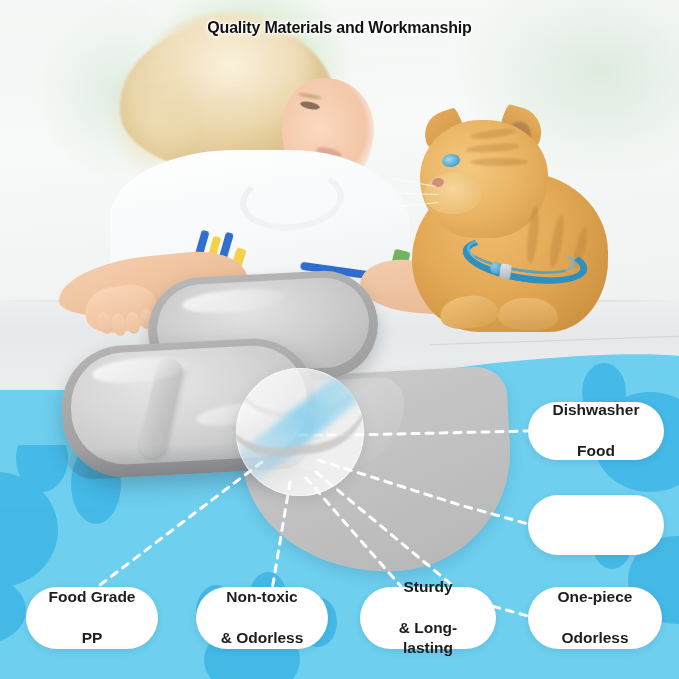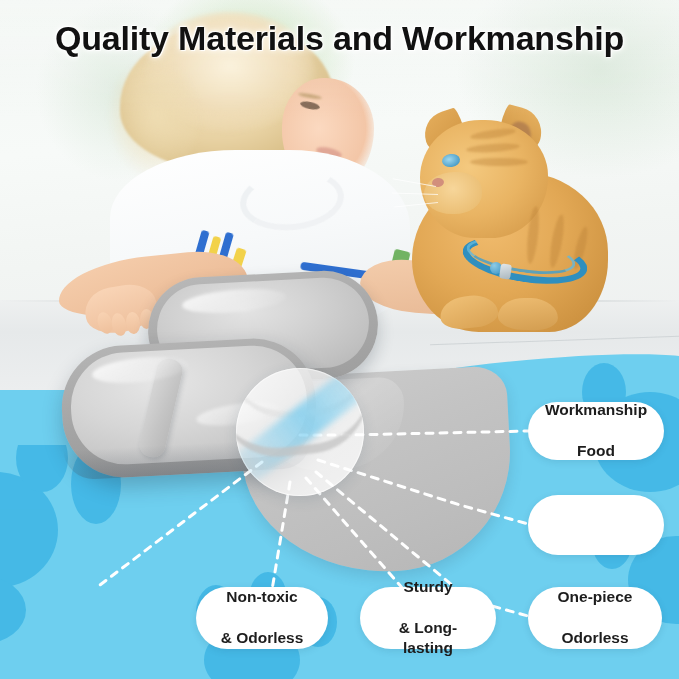"Quality Materials and Workmanship" #title { font-size: 34px -> 16px }
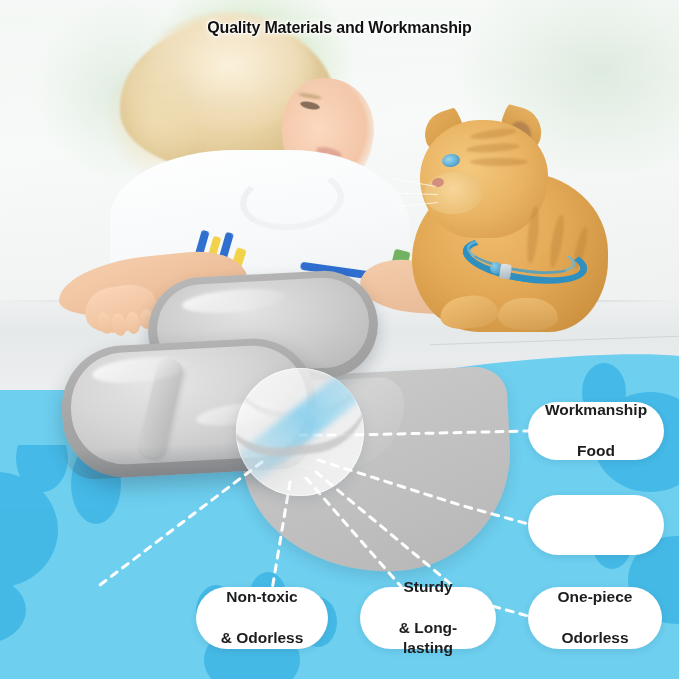"Workmanship" span { text: Workmanship -> Dishwasher }
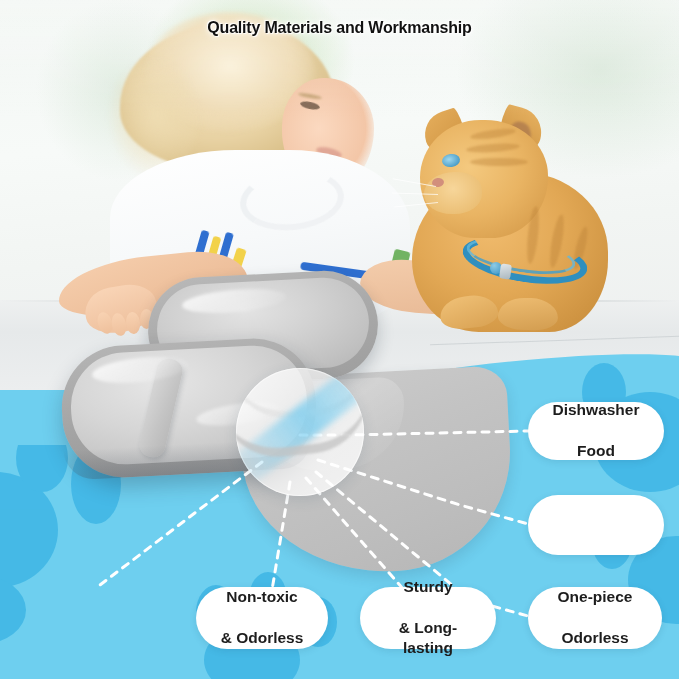"Food Grade" div.pill { html: none -> <div> <span> <span>Food Grade</span><br> <span>PP</span> </span> </div> }
